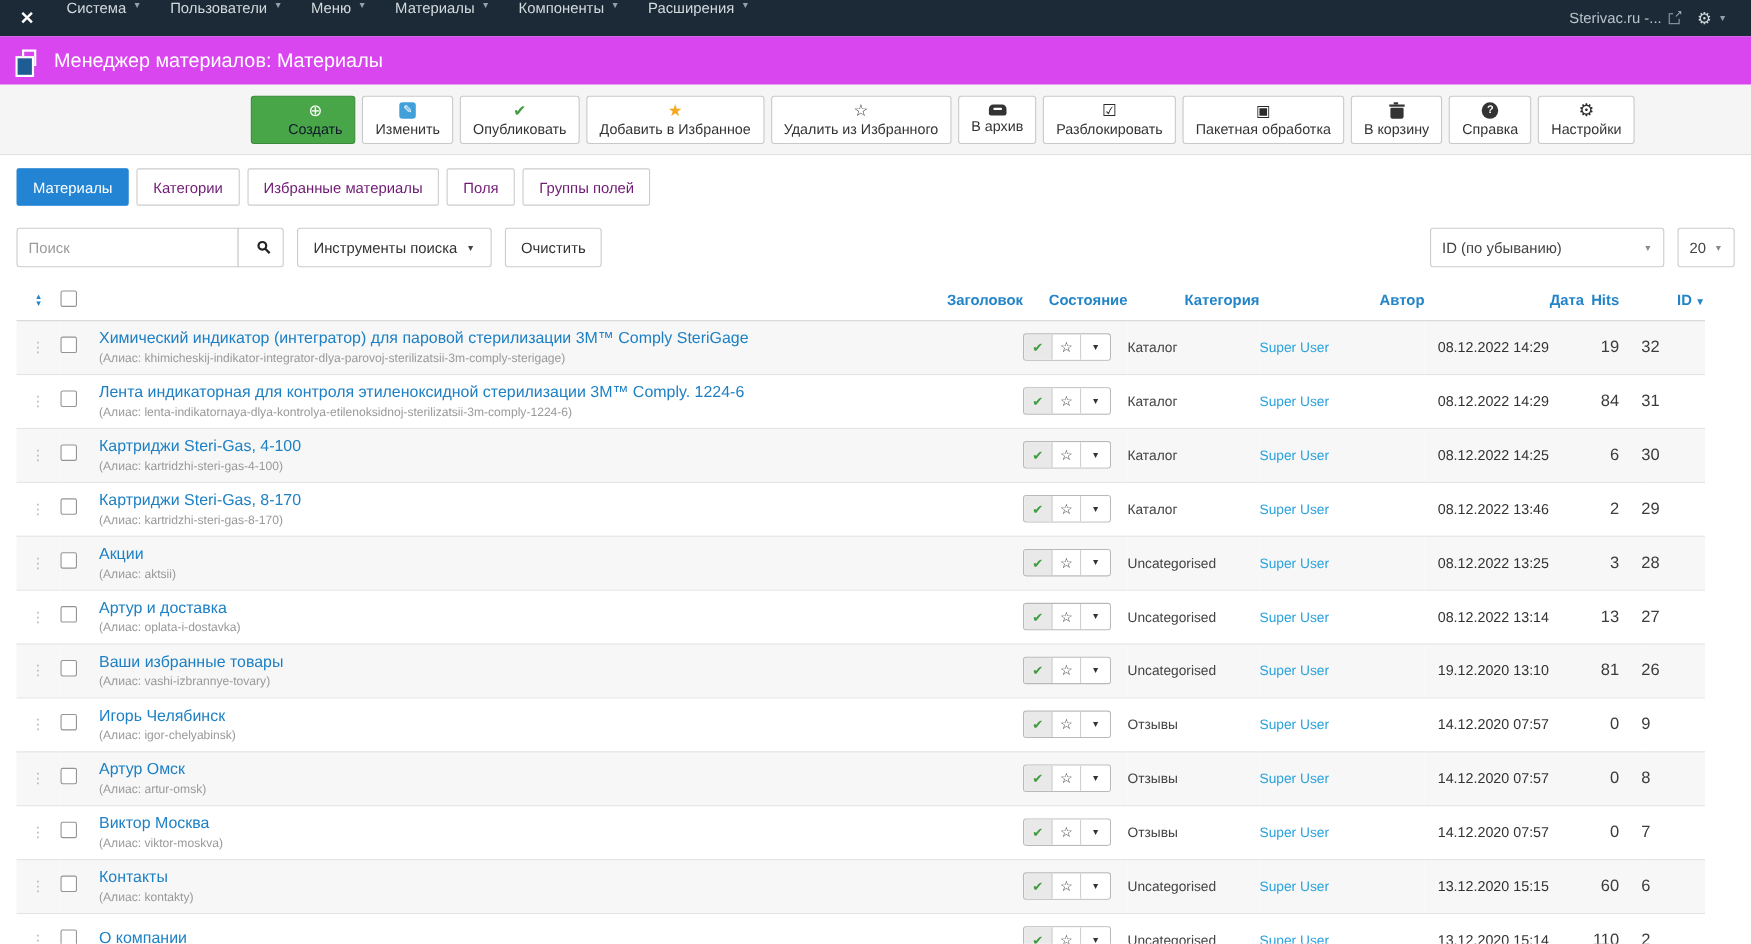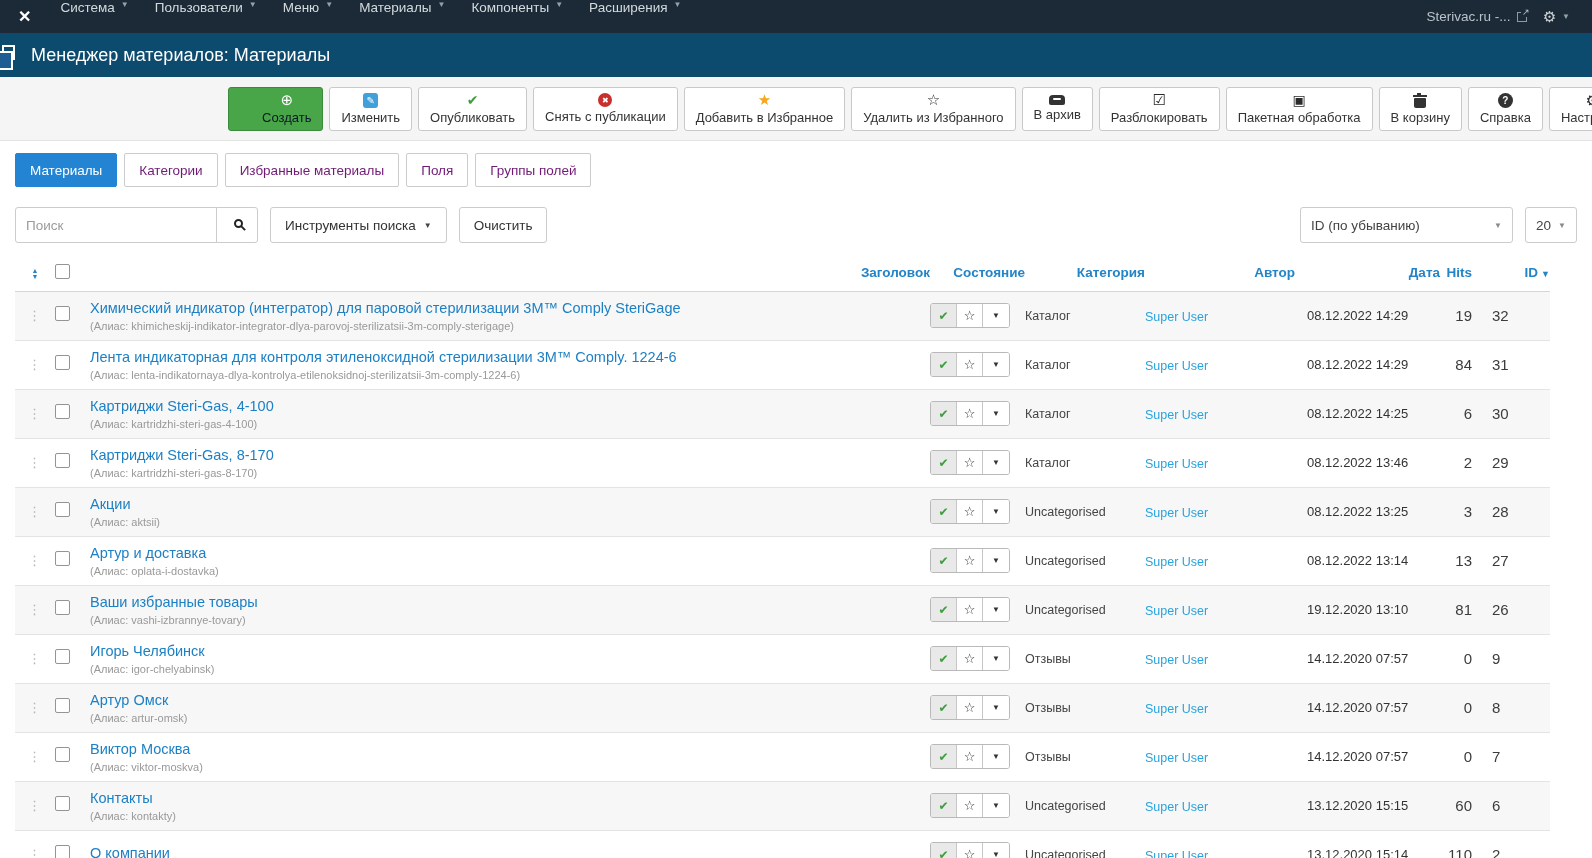"Менеджер материалов: Материалы" .header { background: #0c4a6e -> #d946ef; padding: 0 24px 0 2px -> 0 24px 0 20px }
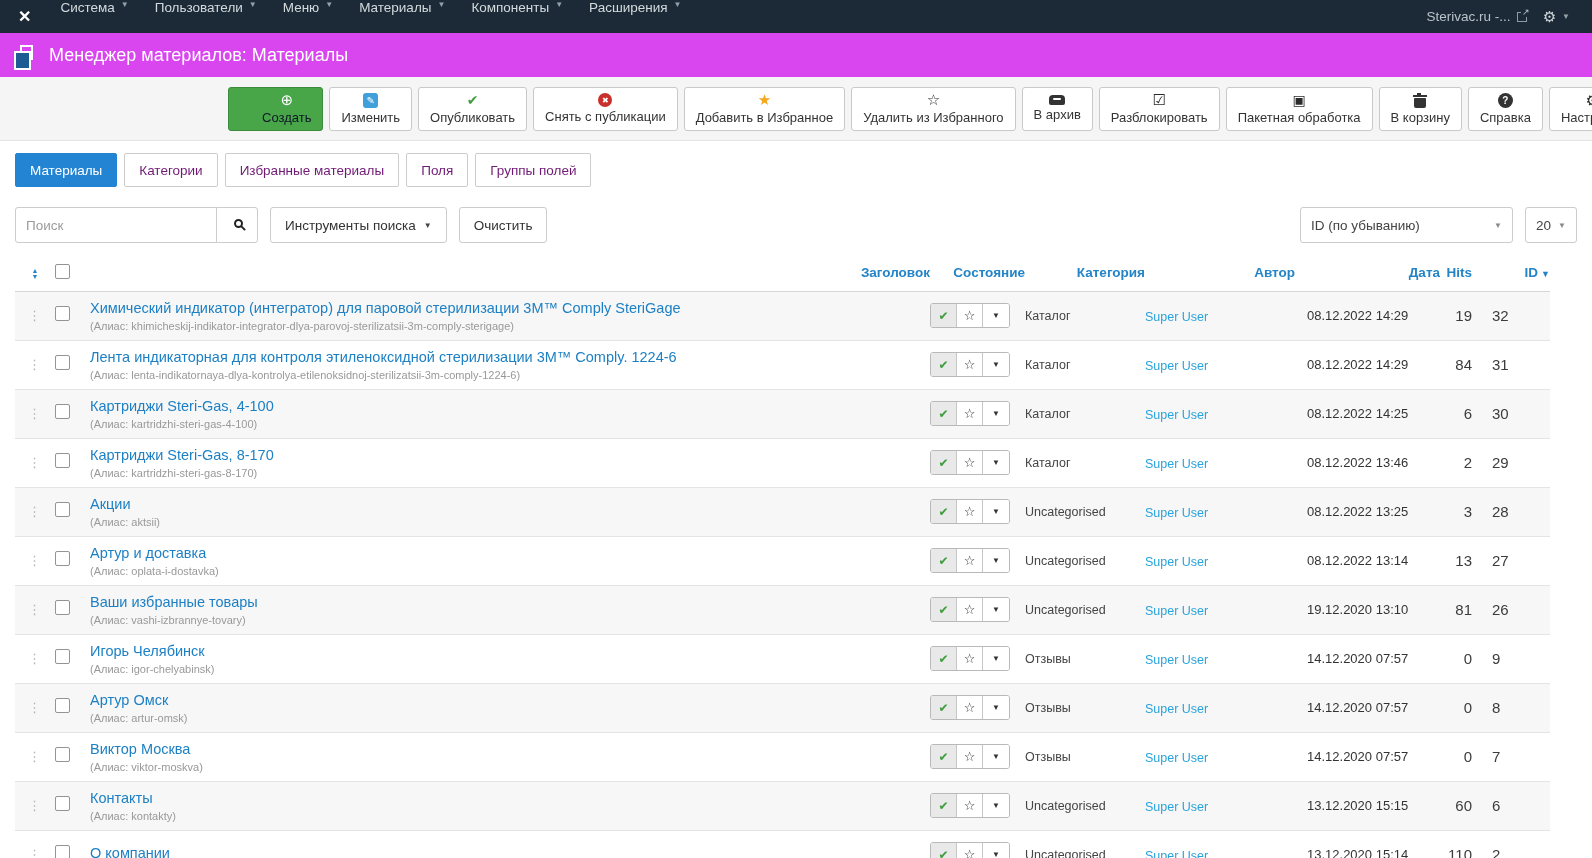"Снять с публикации" button.tbtn { html: <button> <span></span> <span>Снять с публикации</span> </button> -> none }
